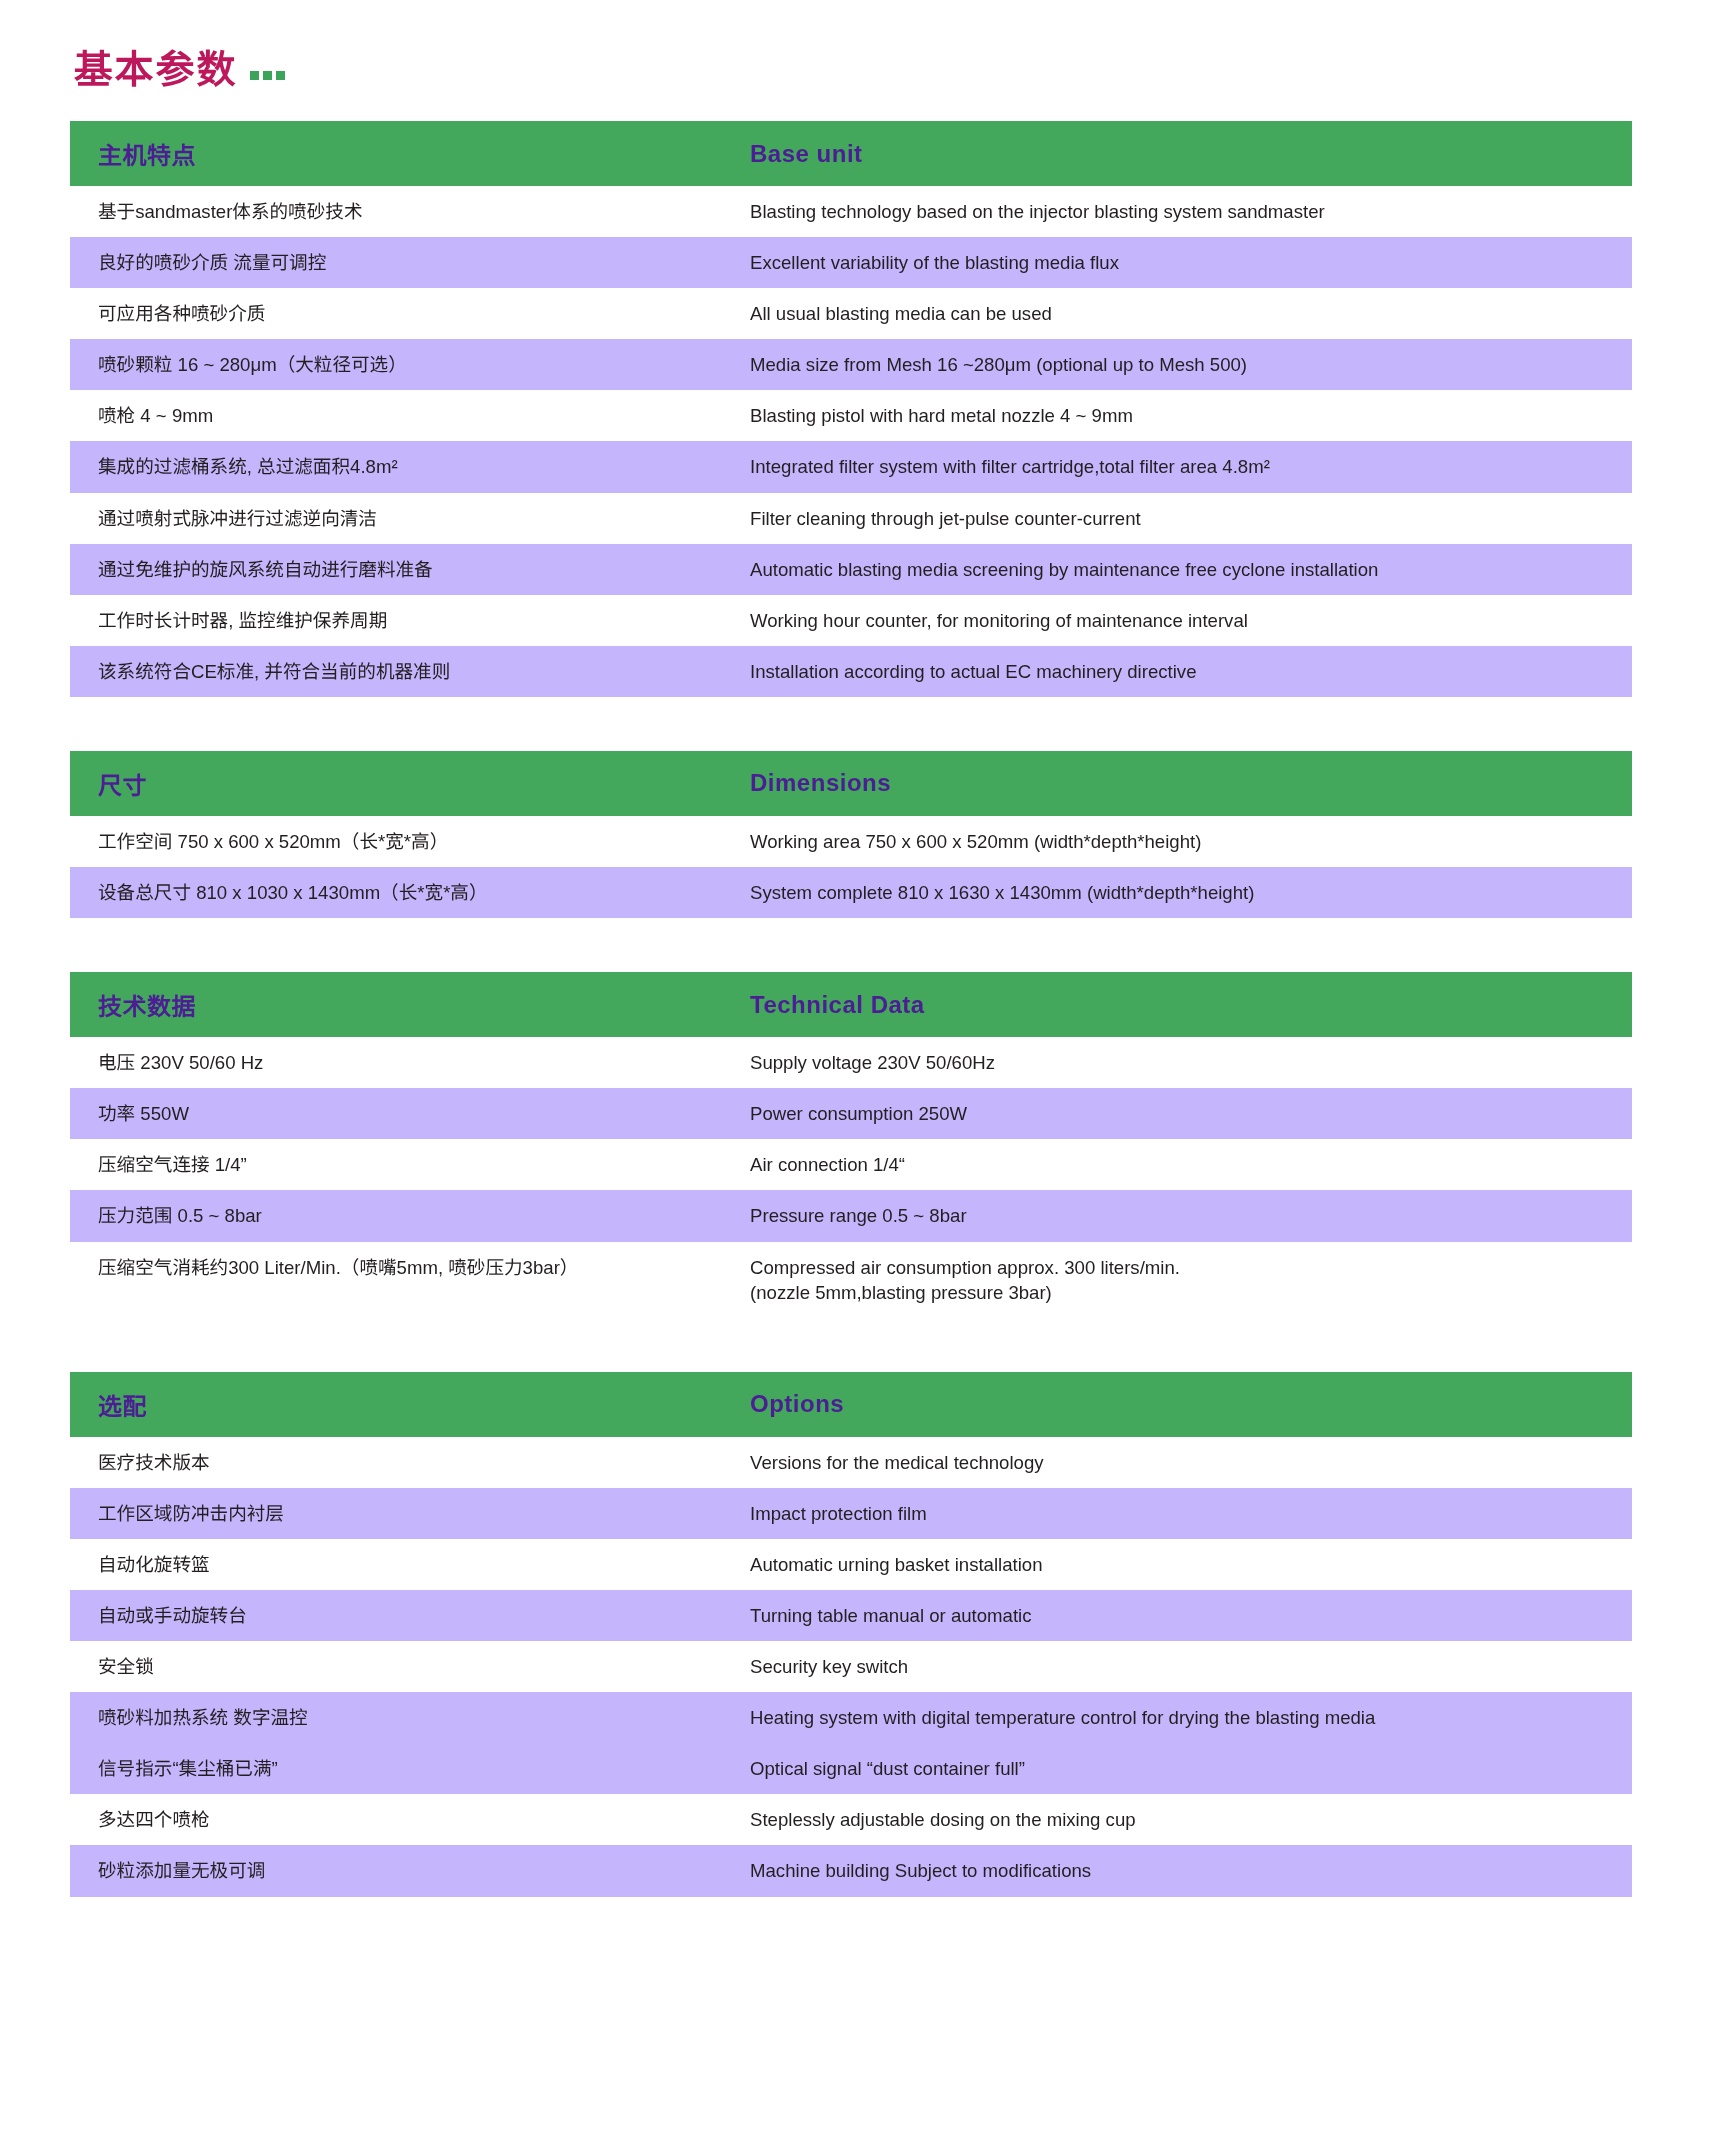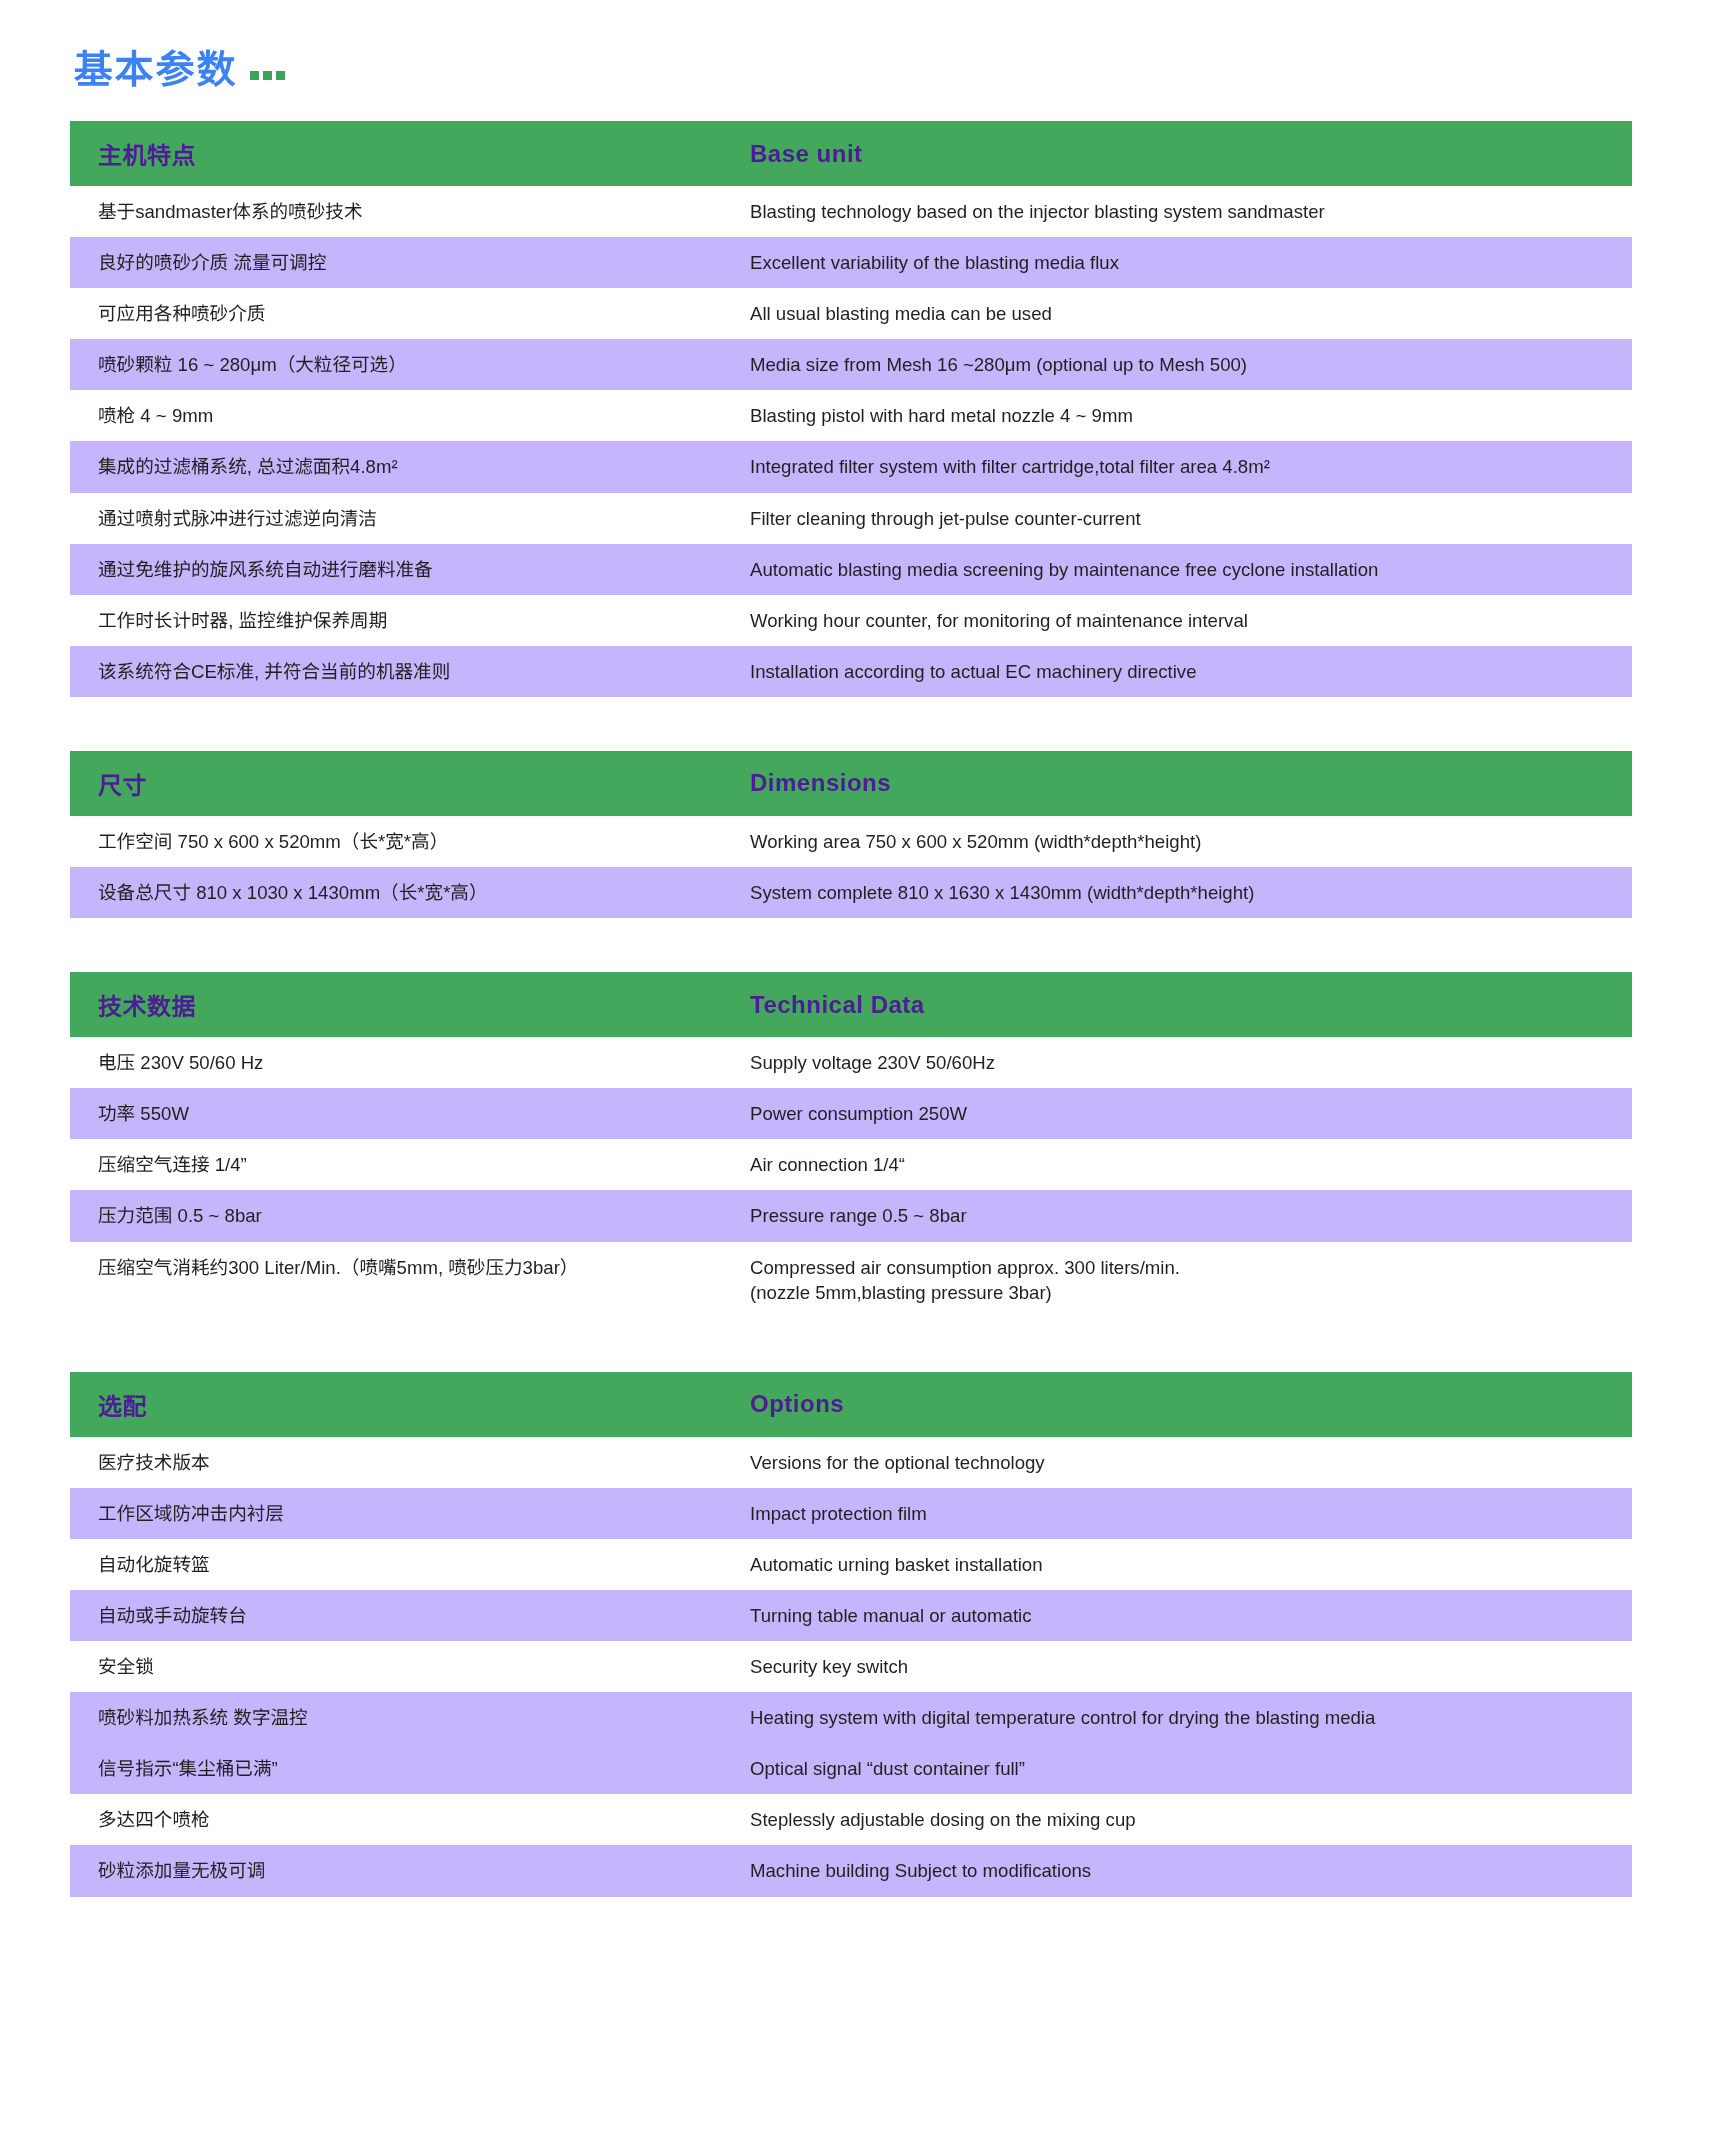"基本参数" .page-title { color: #3b82f6 -> #be185d }
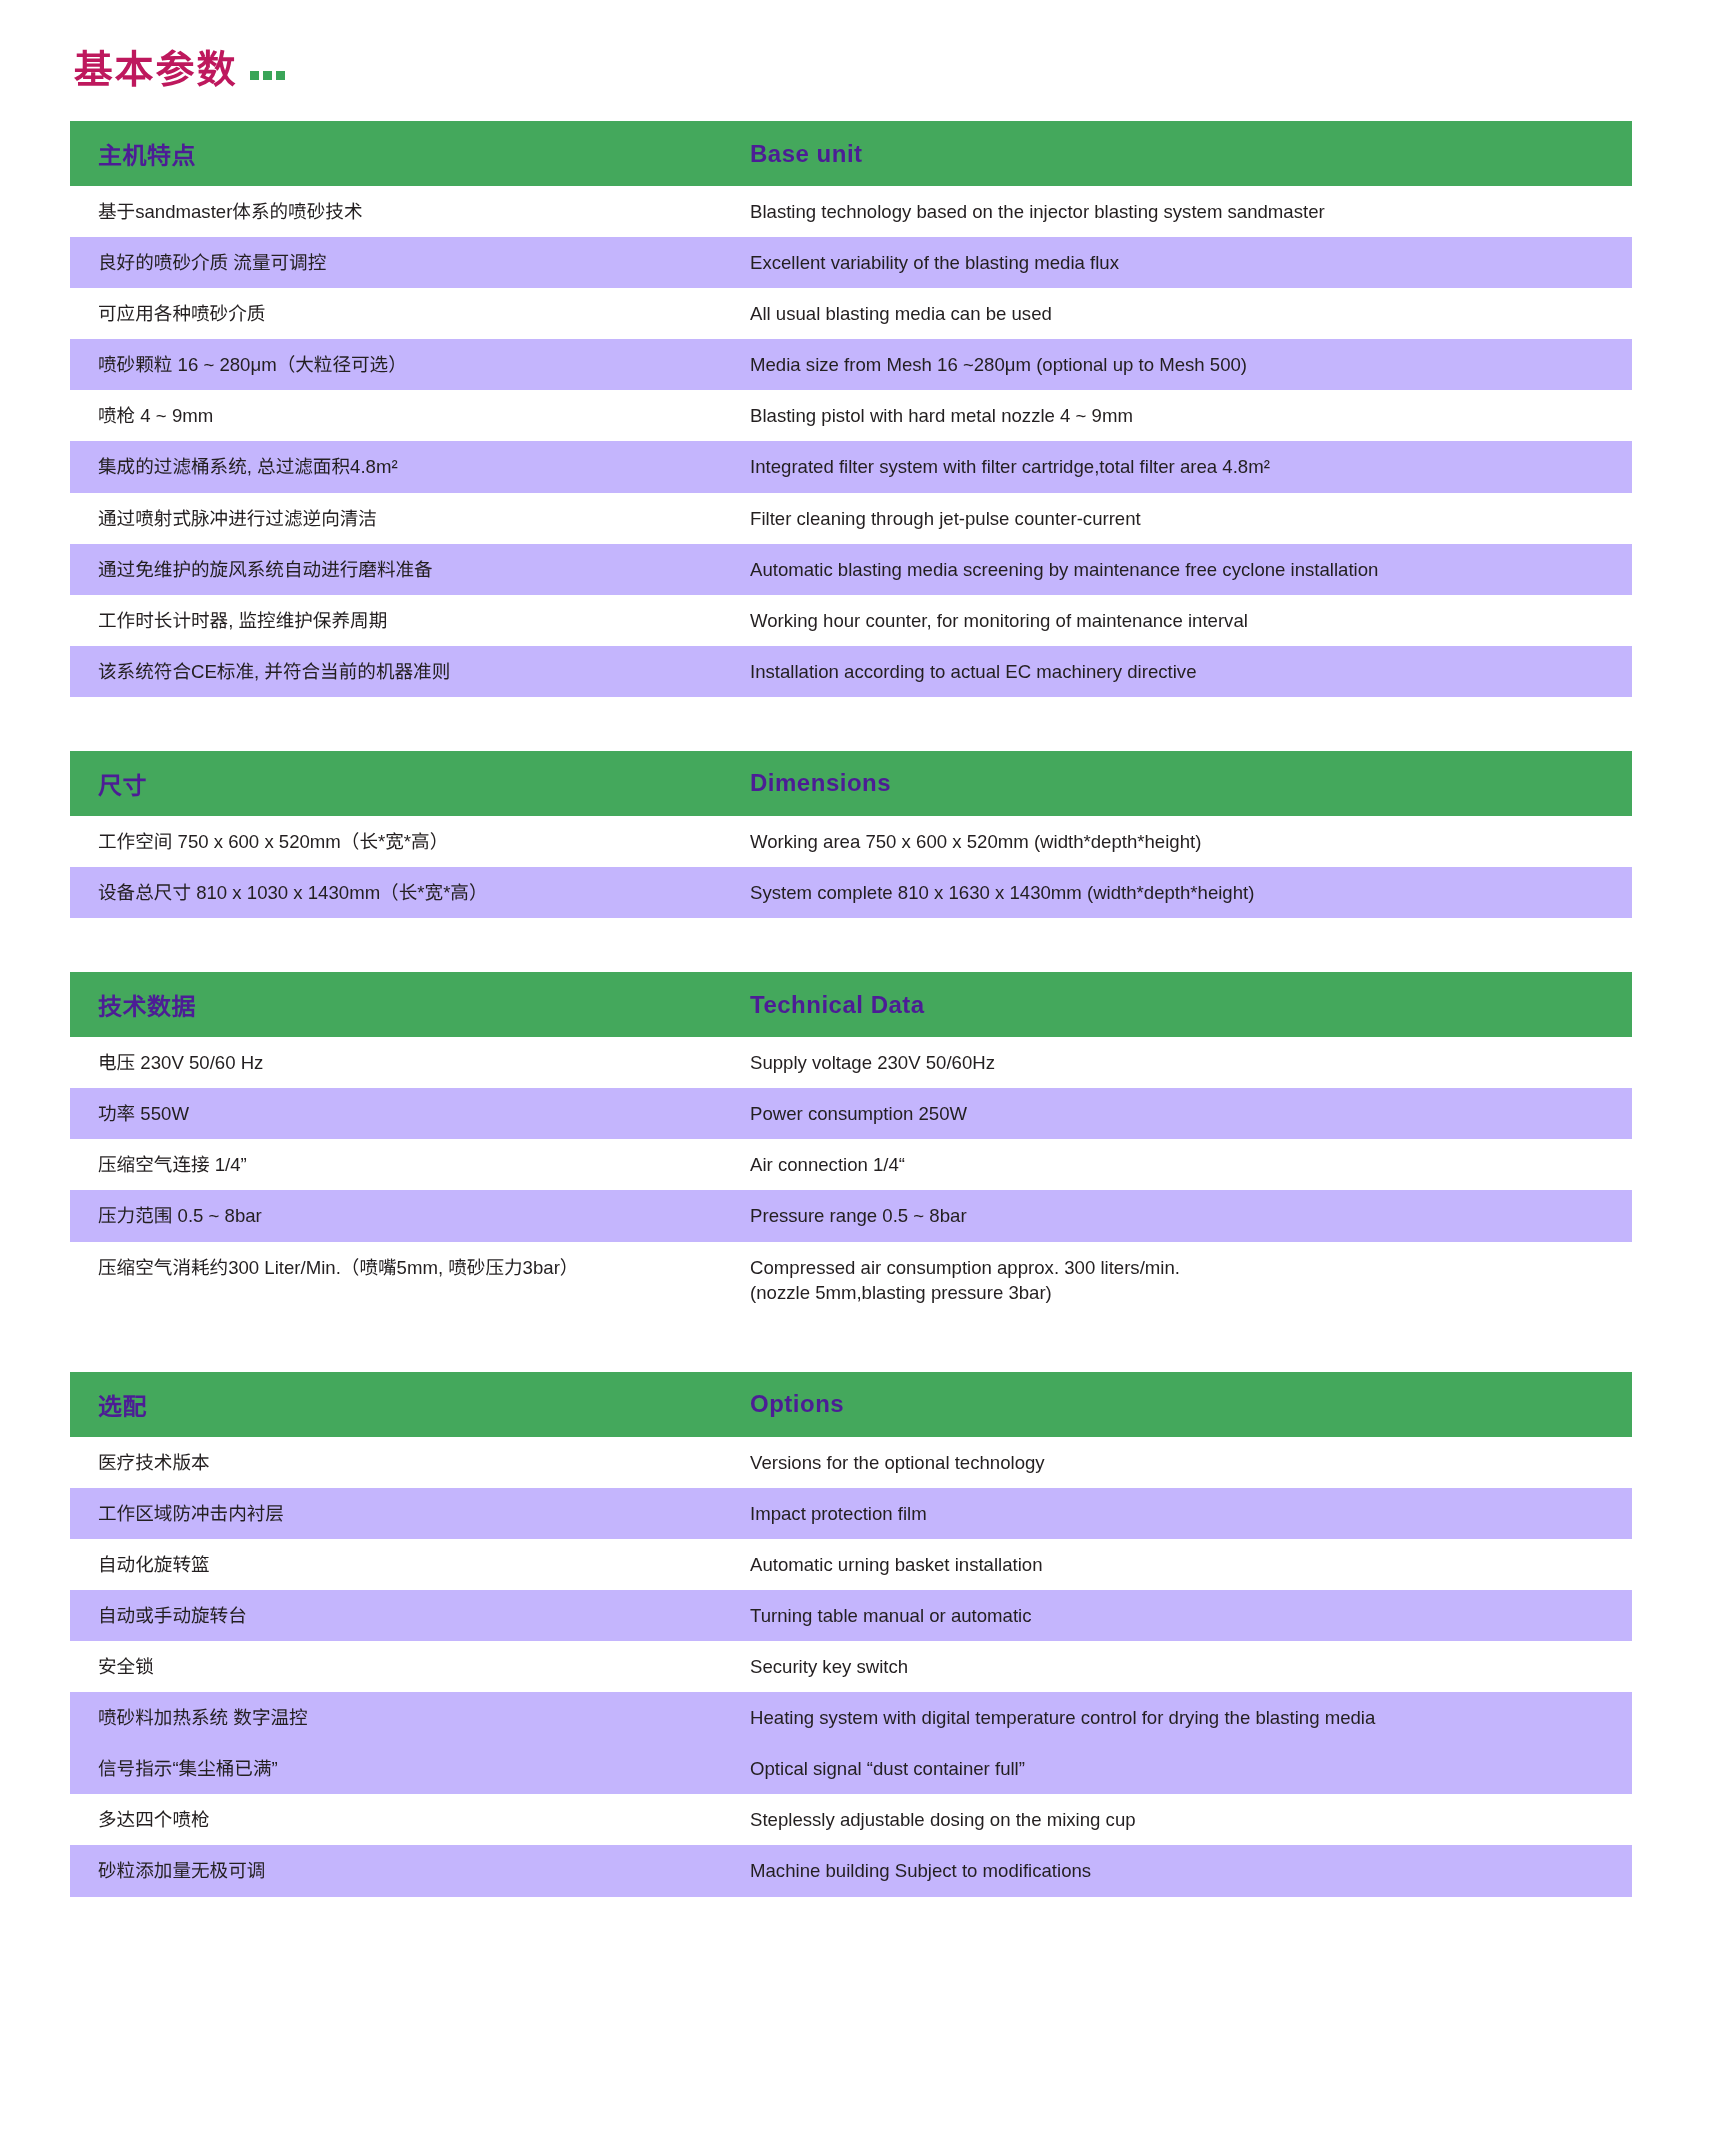"Versions for the optional technology" td.td-en { text: optional -> medical }
